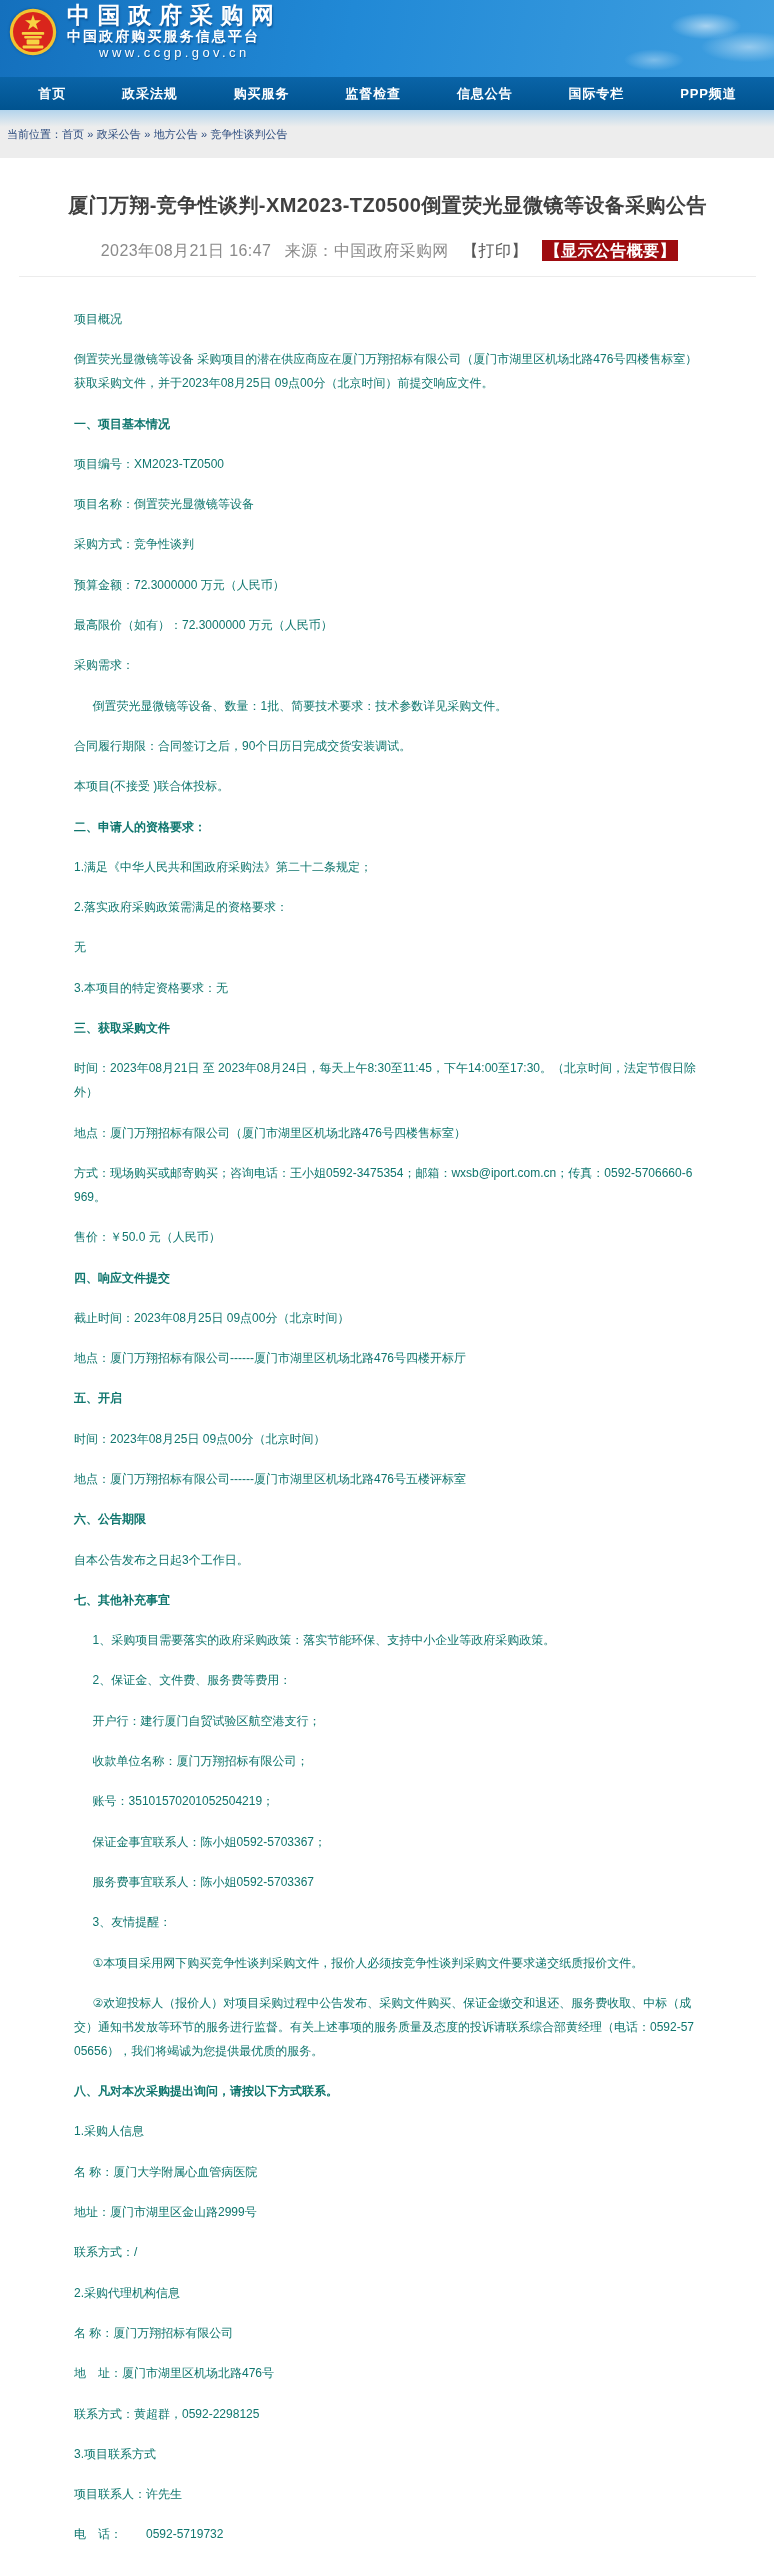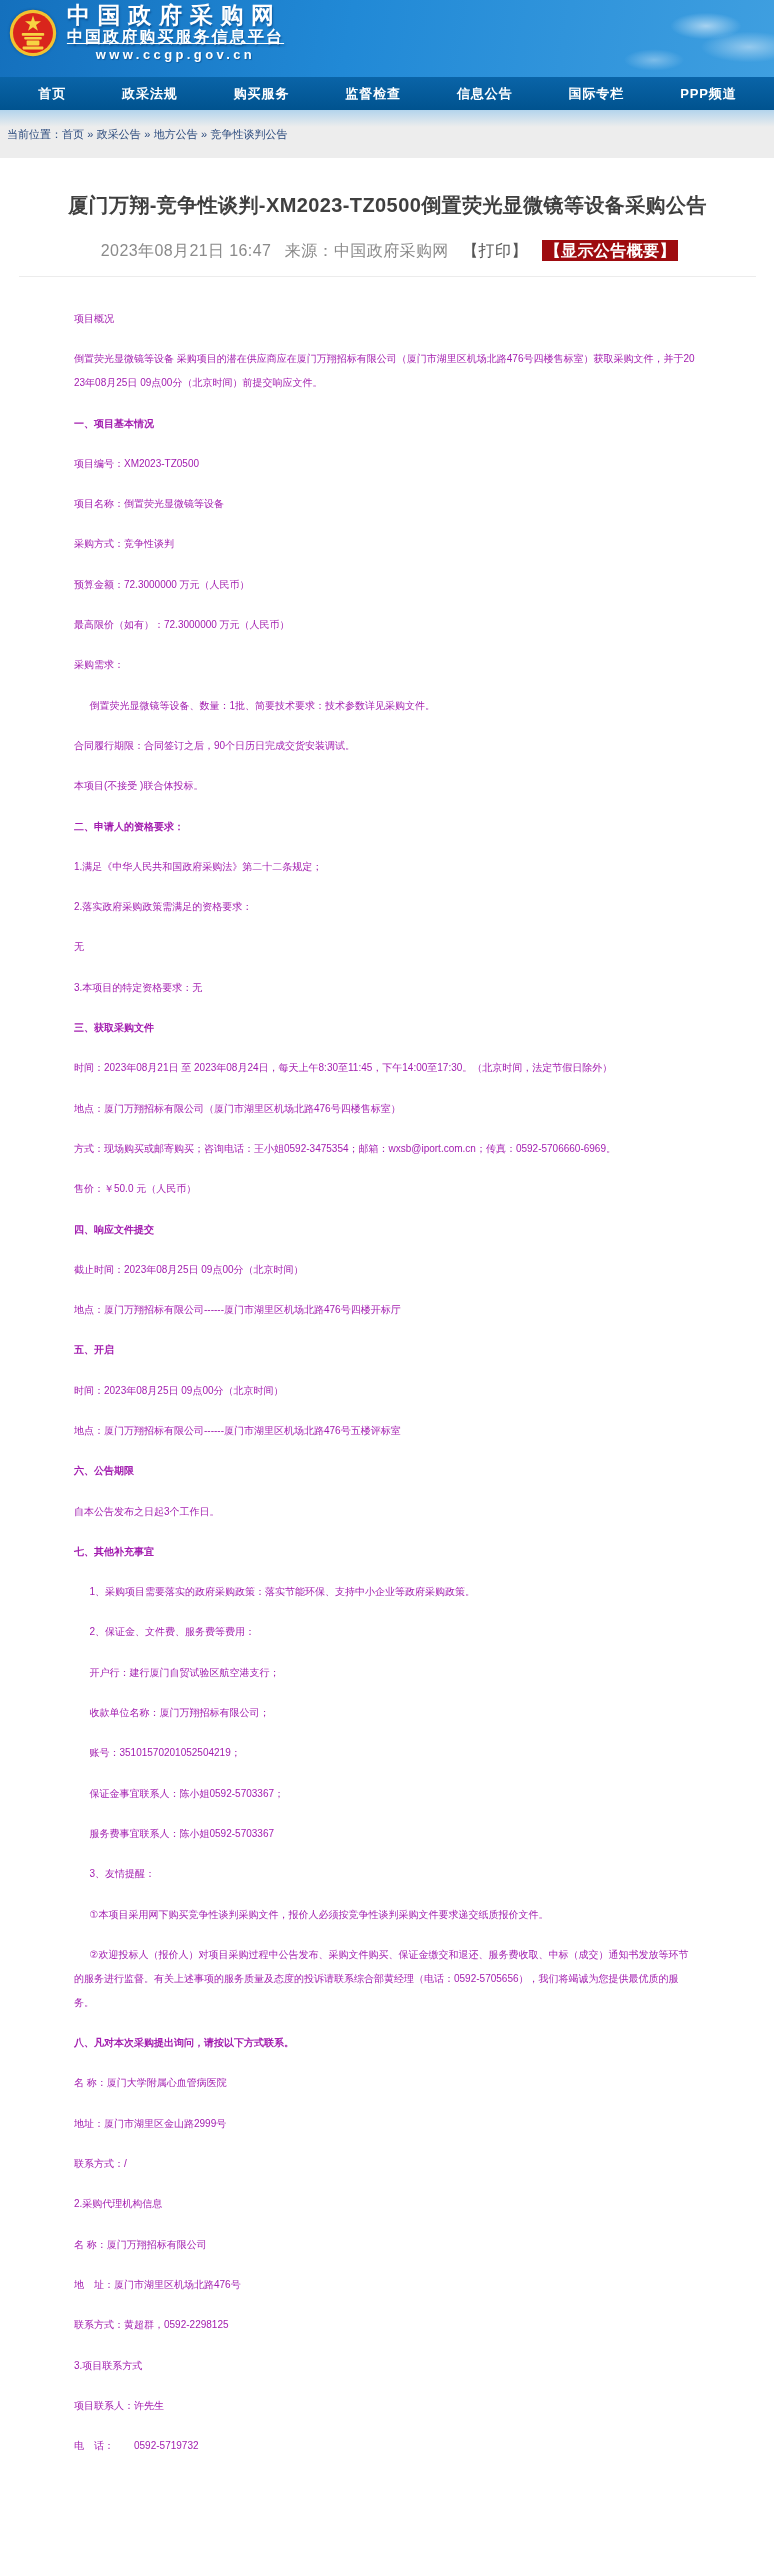"中国政府购买服务信息平台" .site-subtitle { font-size: 16px -> 14px; text-decoration: underline -> none }
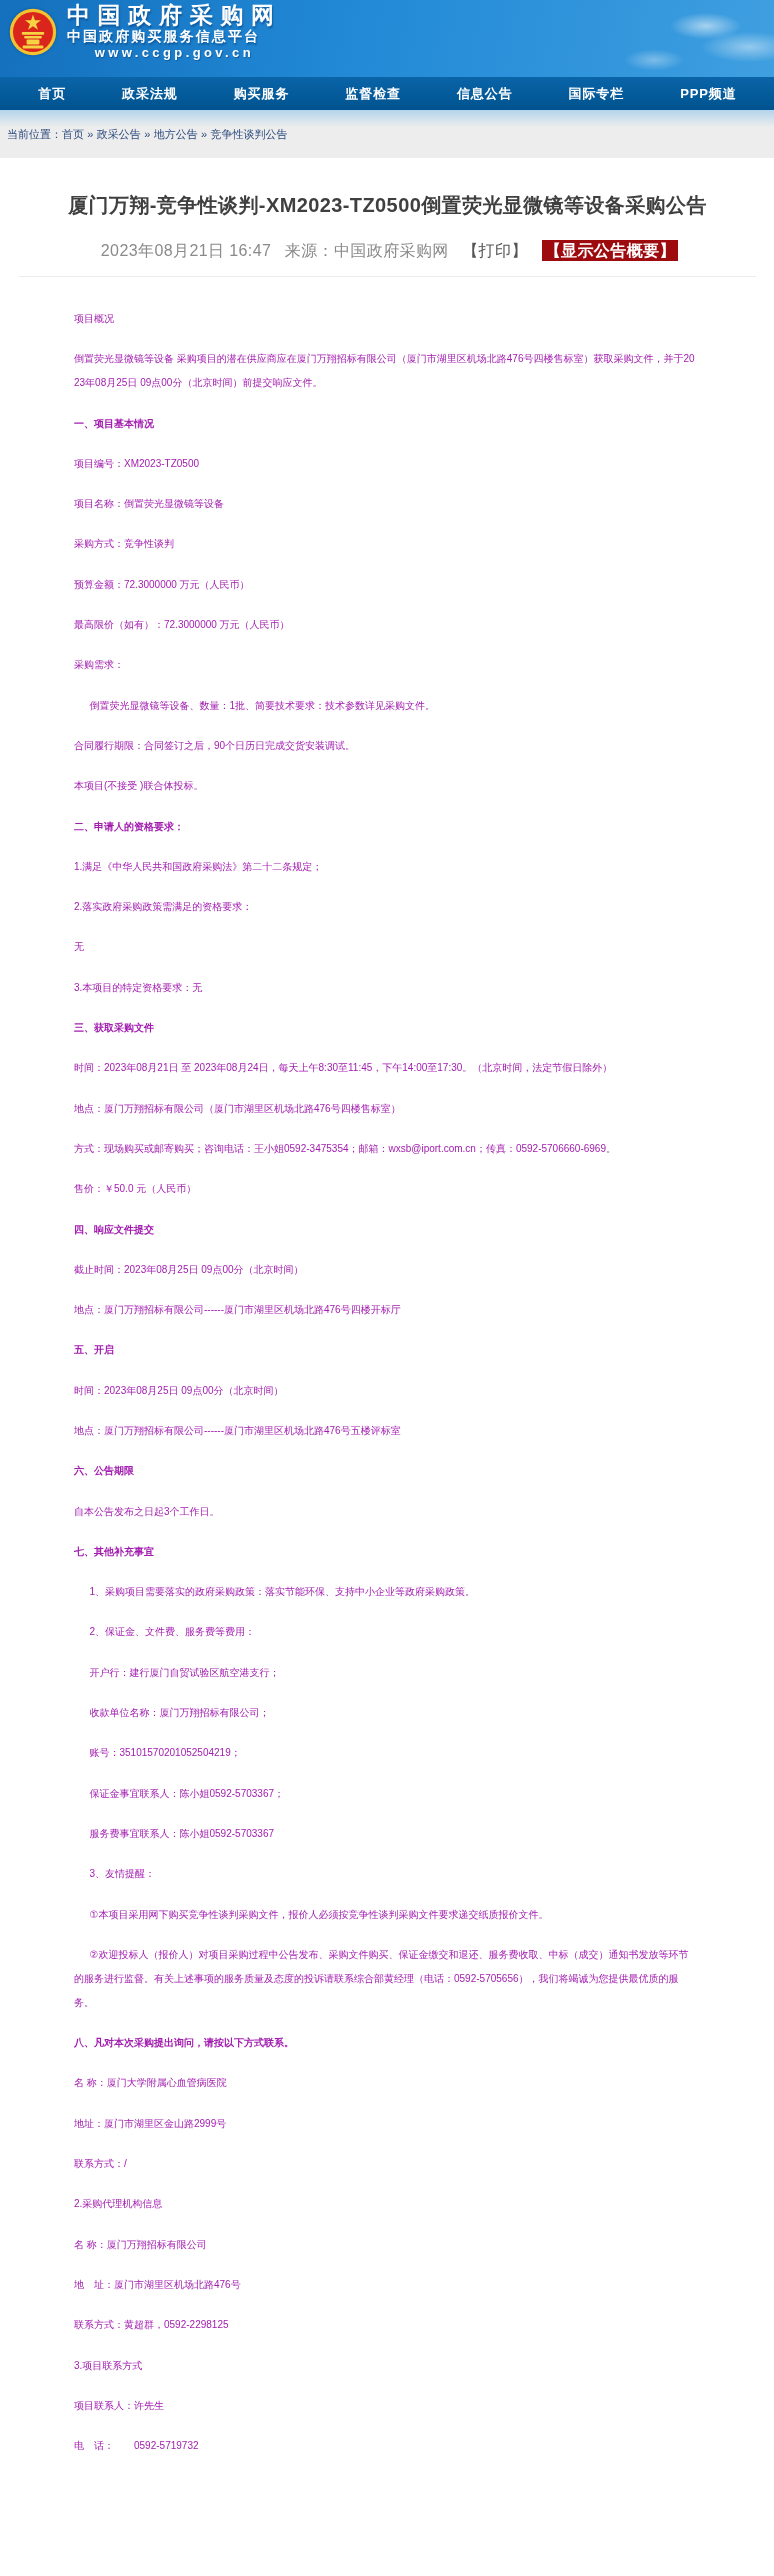"www.ccgp.gov.cn" .site-url { font-weight: bold -> normal }
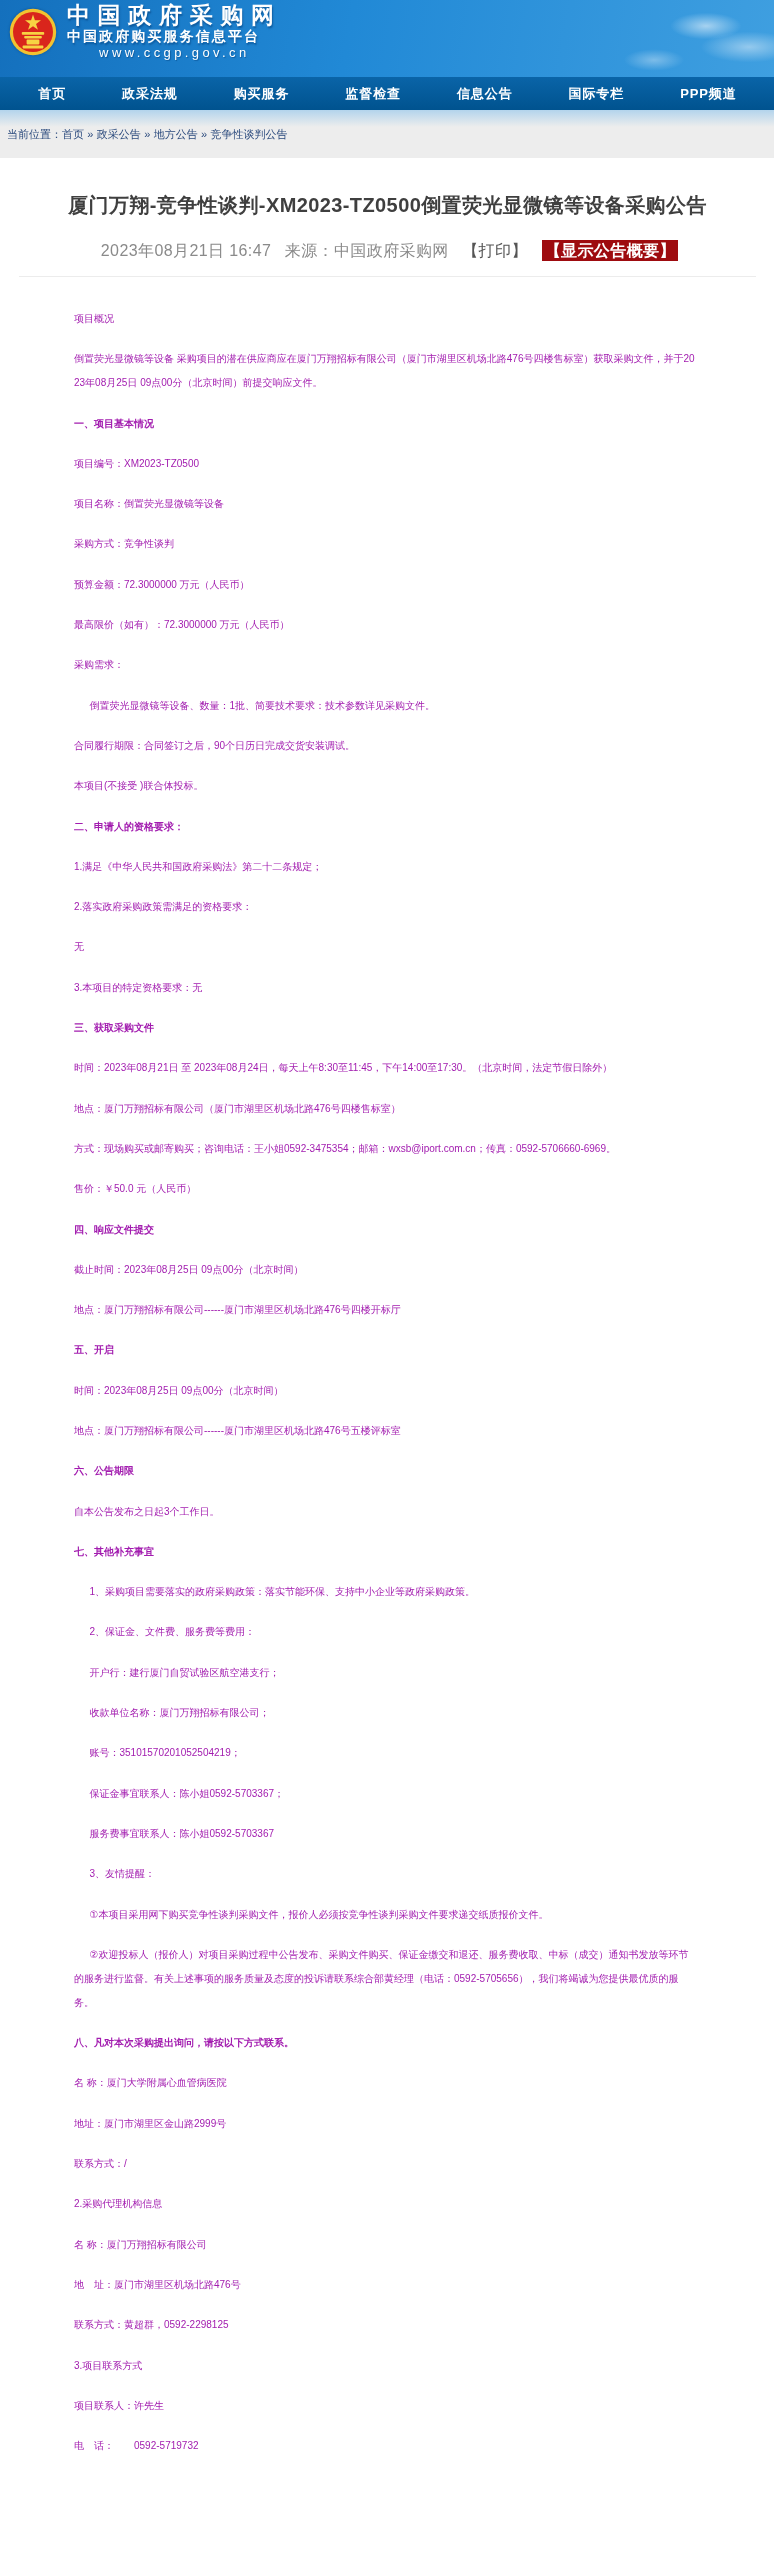"项目概况" .article-body p { color: #a21caf -> #0f766e; font-size: 10px -> 12px }
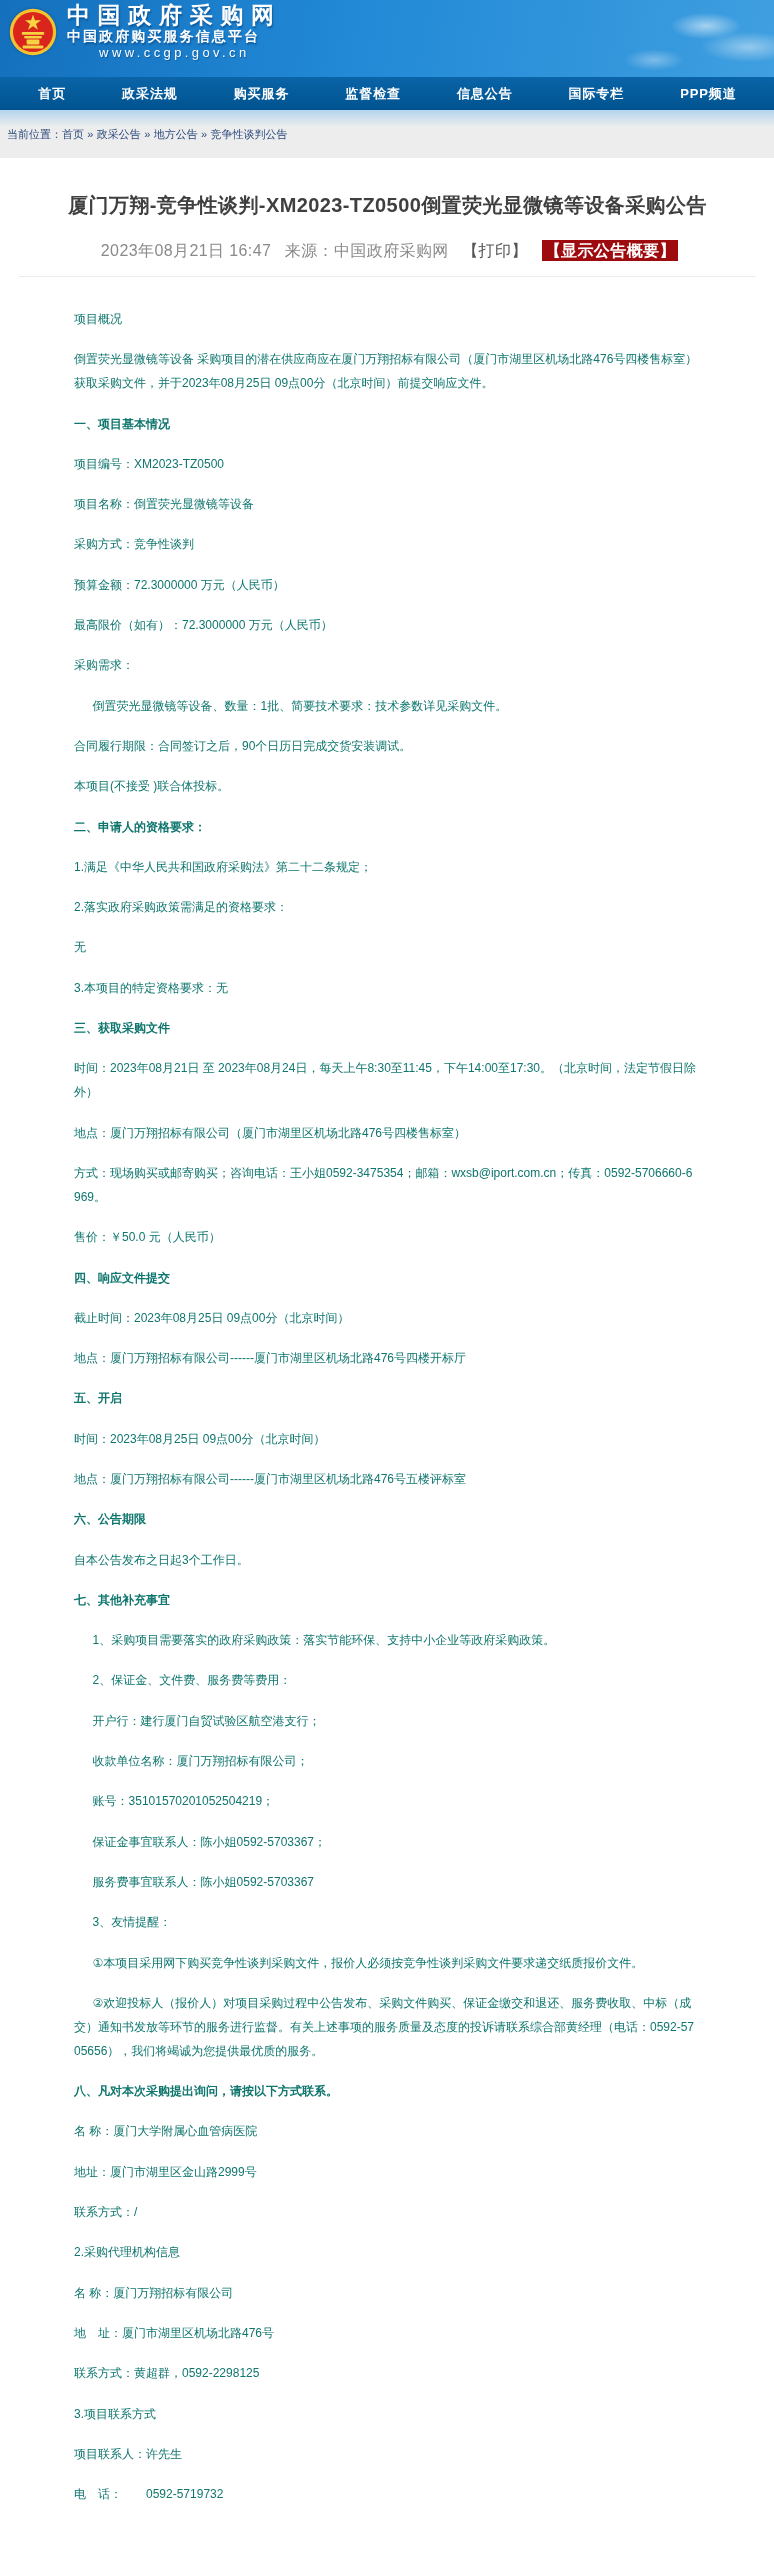"1.采购人信息" p.normal { html: none -> <p>1.采购人信息</p> }
